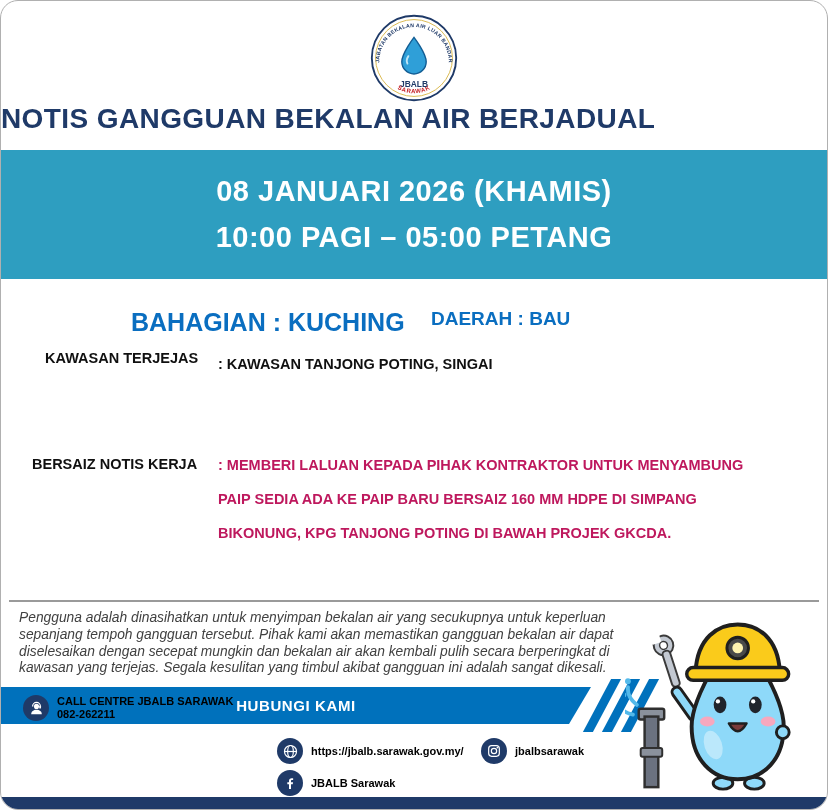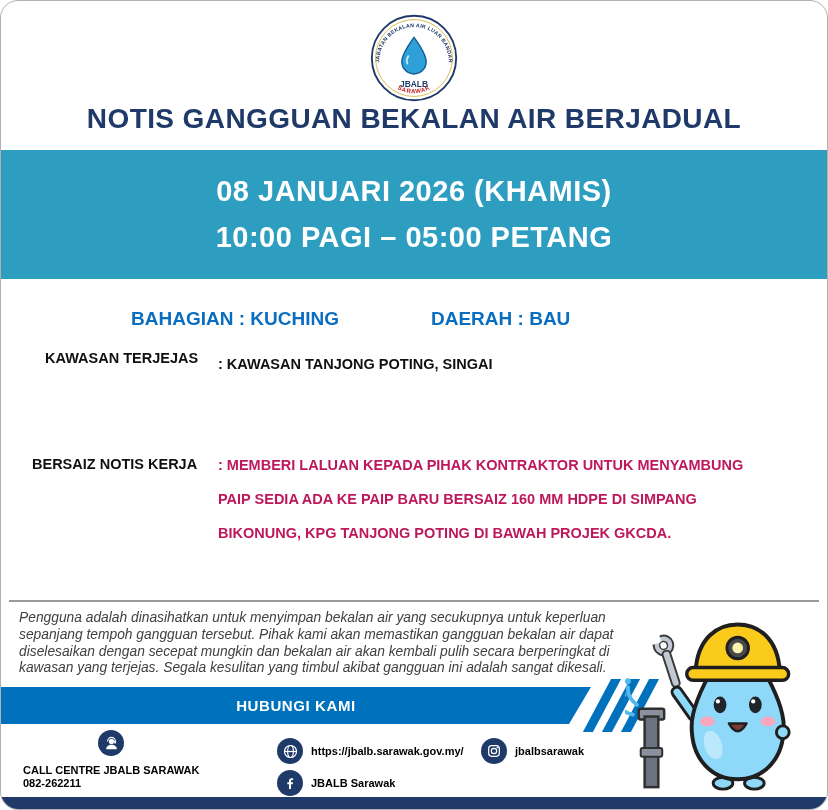"NOTIS GANGGUAN BEKALAN AIR BERJADUAL" .title { text-align: center -> left }
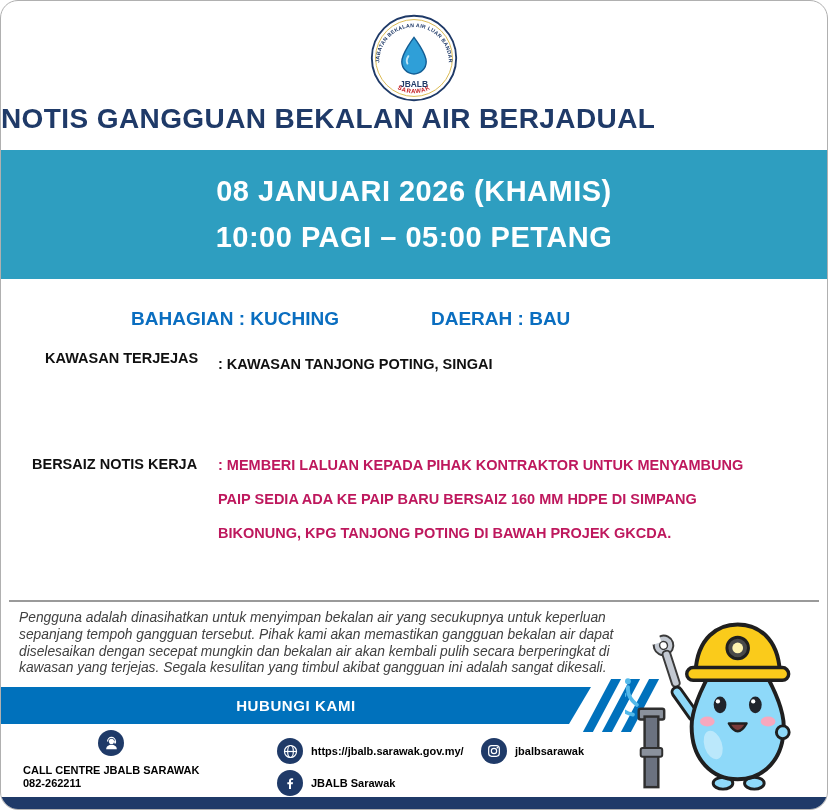"BAHAGIAN : KUCHING" .region-bahagian { font-size: 19px -> 25px }
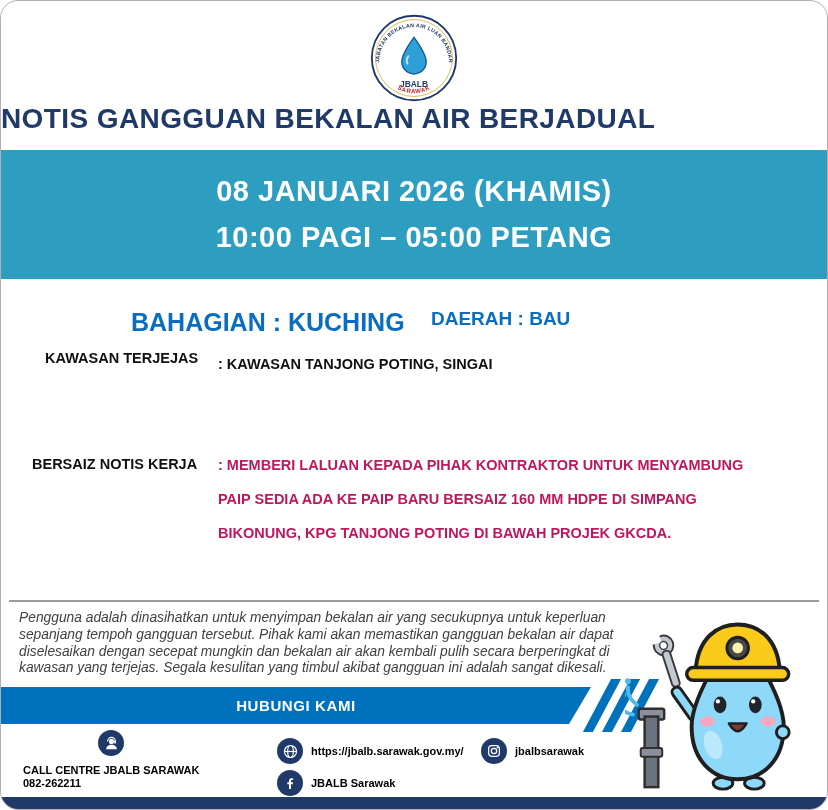"CALL CENTRE JBALB SARAWAK" .c-call { flex-direction: column -> none; top: 729px -> 694px }
